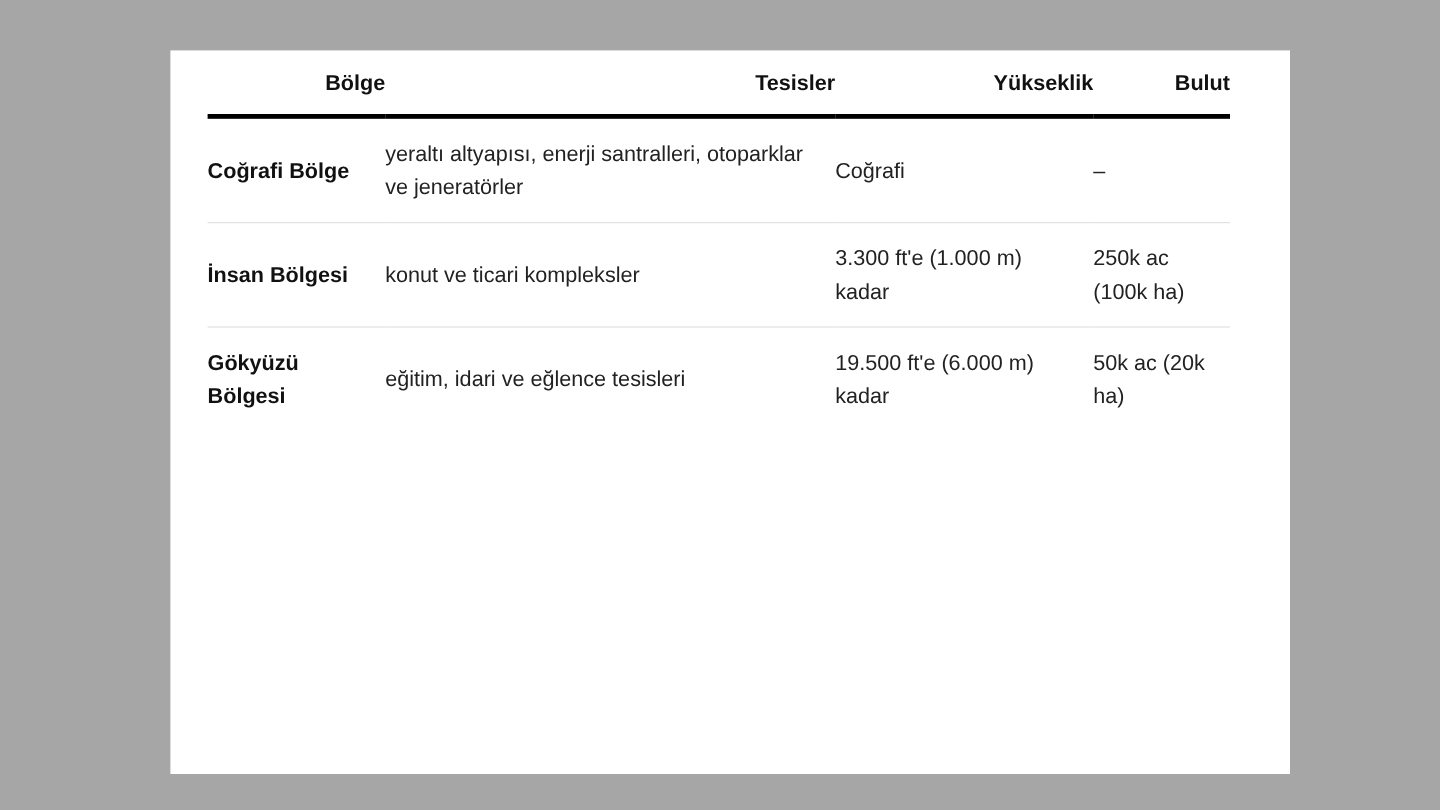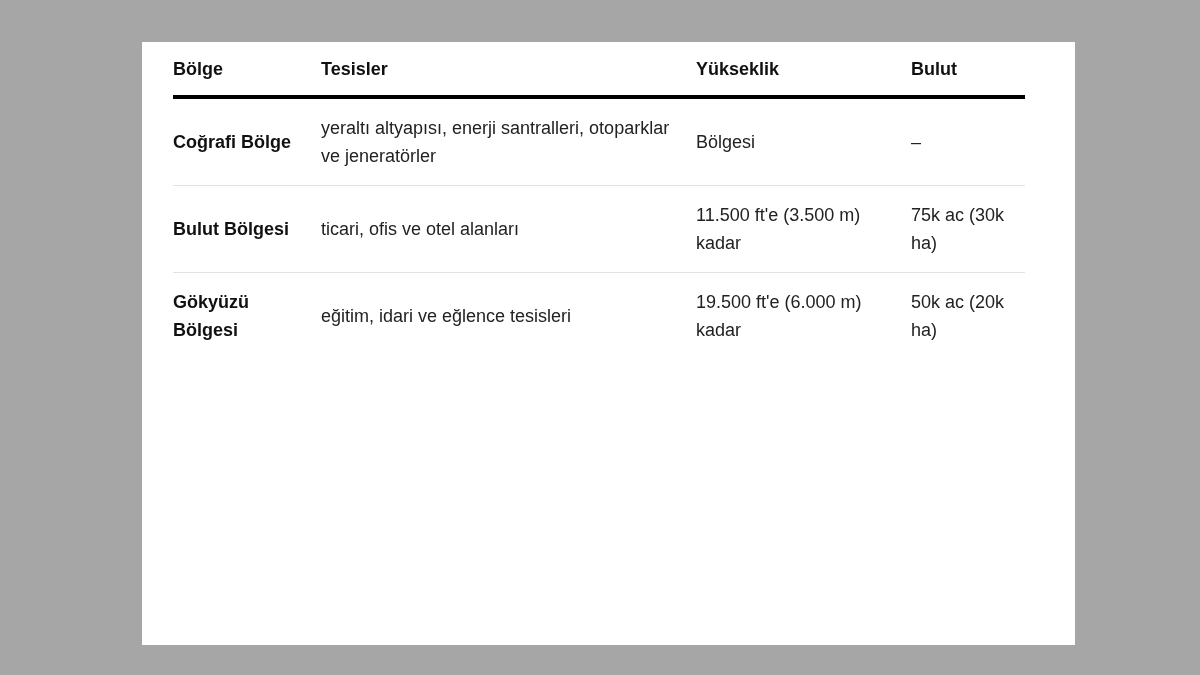"Bölge" table.zones th { text-align: left -> right }
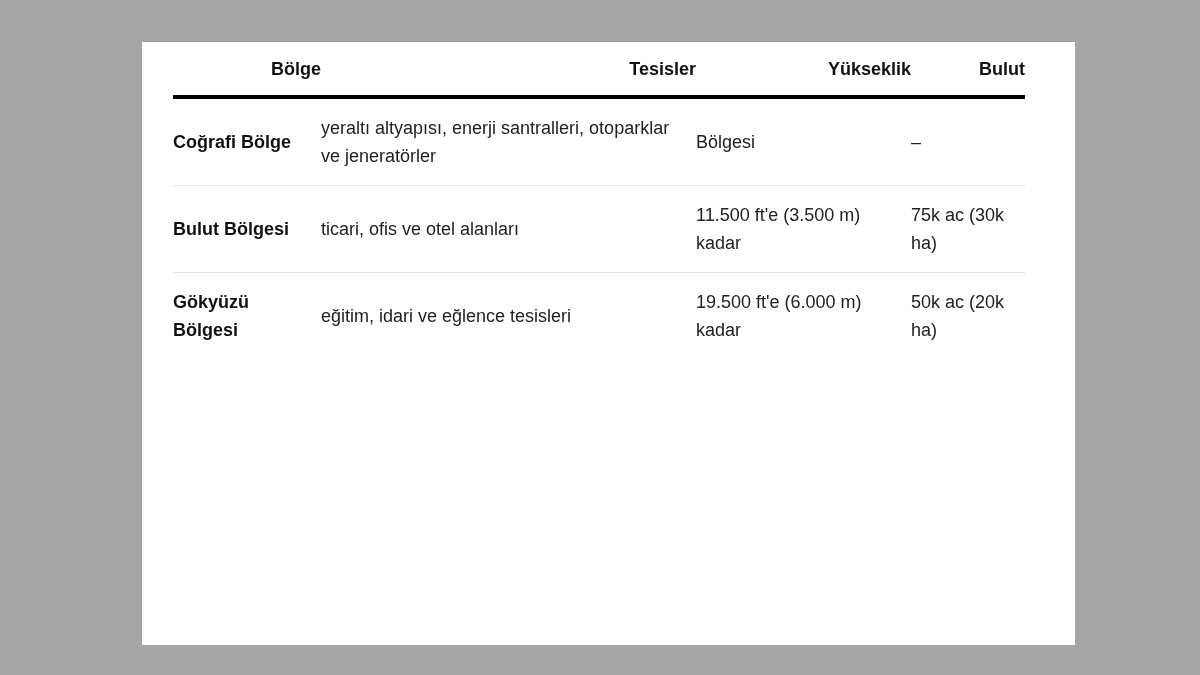"Bölgesi" td.cell-text { text: Bölgesi -> Coğrafi }
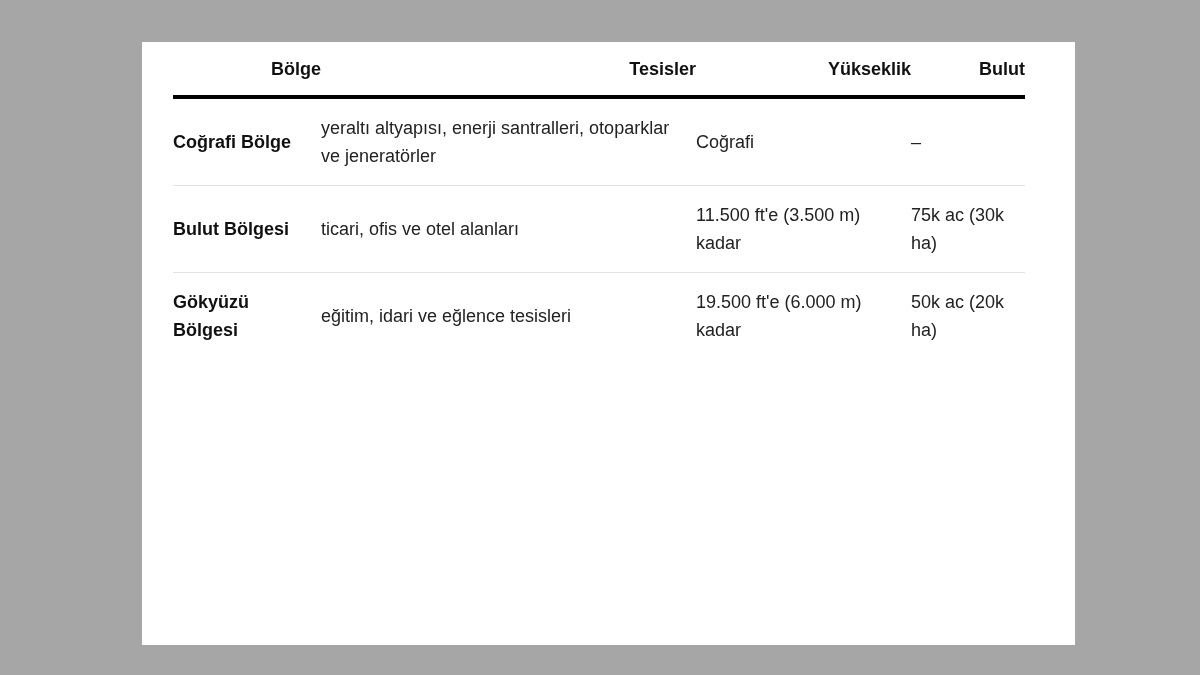"İnsan Bölgesi" tr { html: none -> <tr> <td>İnsan Bölgesi</td> <td>konut ve ticari kompleksler</td> <td>3.300 ft'e (1.000 m) kadar</td> <td>250k ac (100k ha)</td> </tr> }
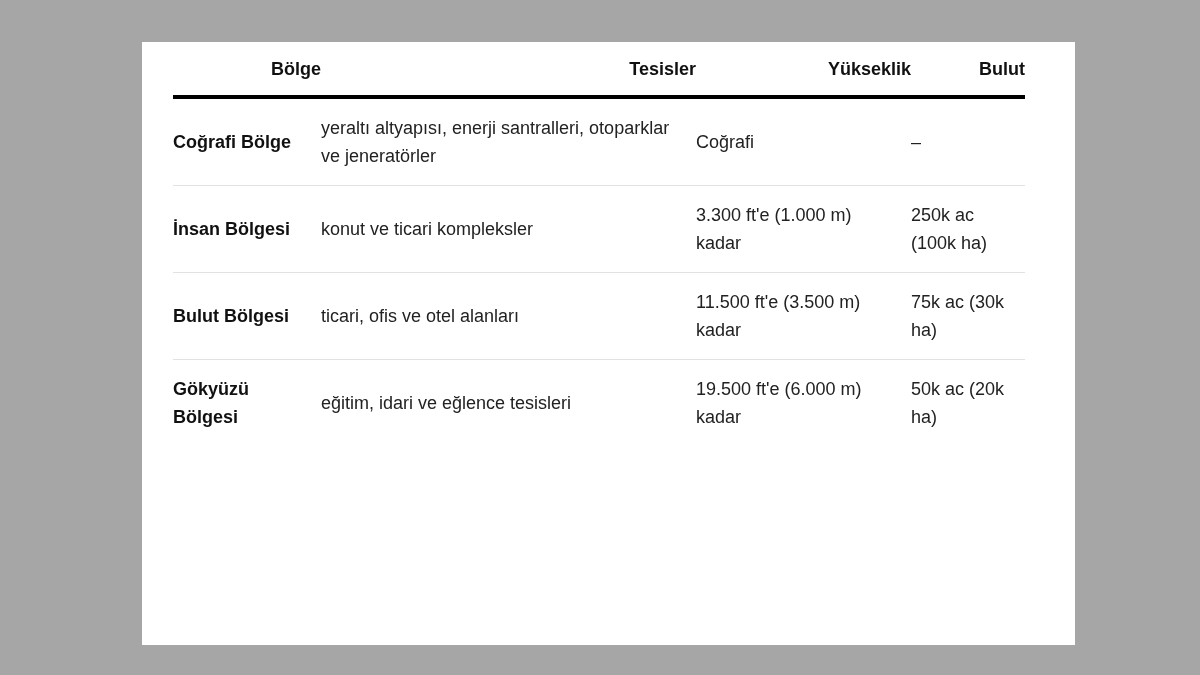"Bulut Bölgesi" tr { html: <tr> <td>Bulut Bölgesi</td> <td>ticari, ofis ve otel alanları</td> <td>11.500 ft'e (3.500 m) kadar</td> <td>75k ac (30k ha)</td> </tr> -> none }
